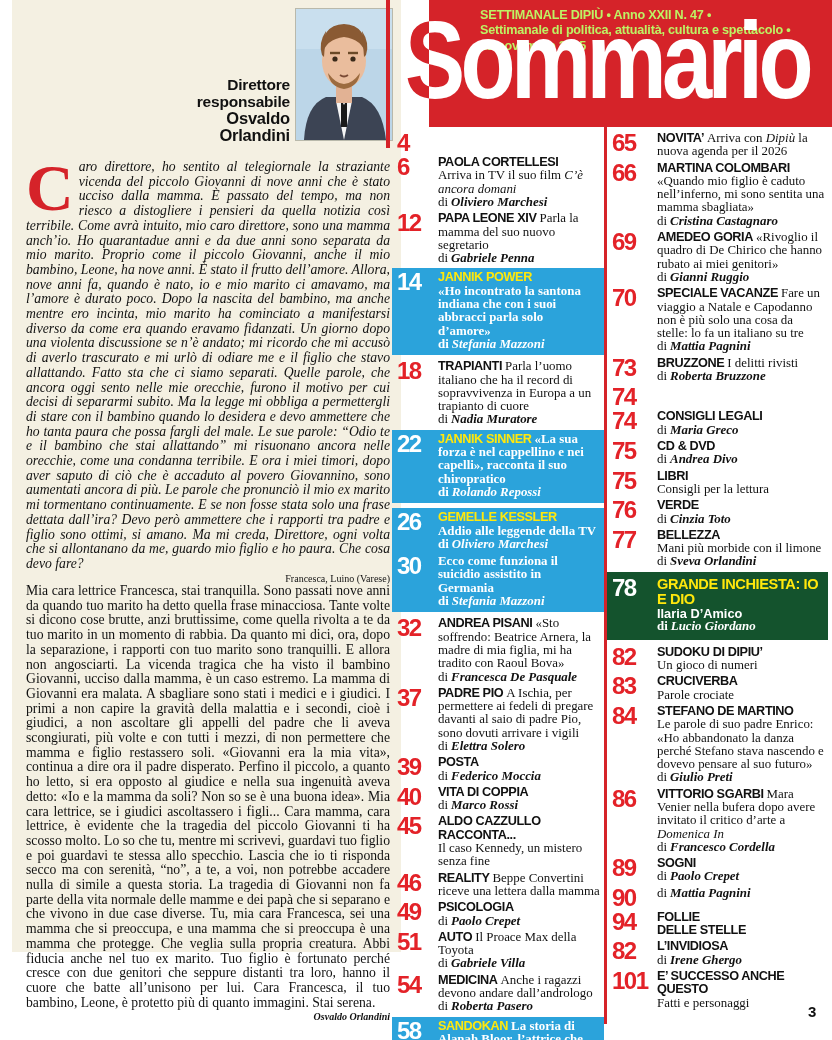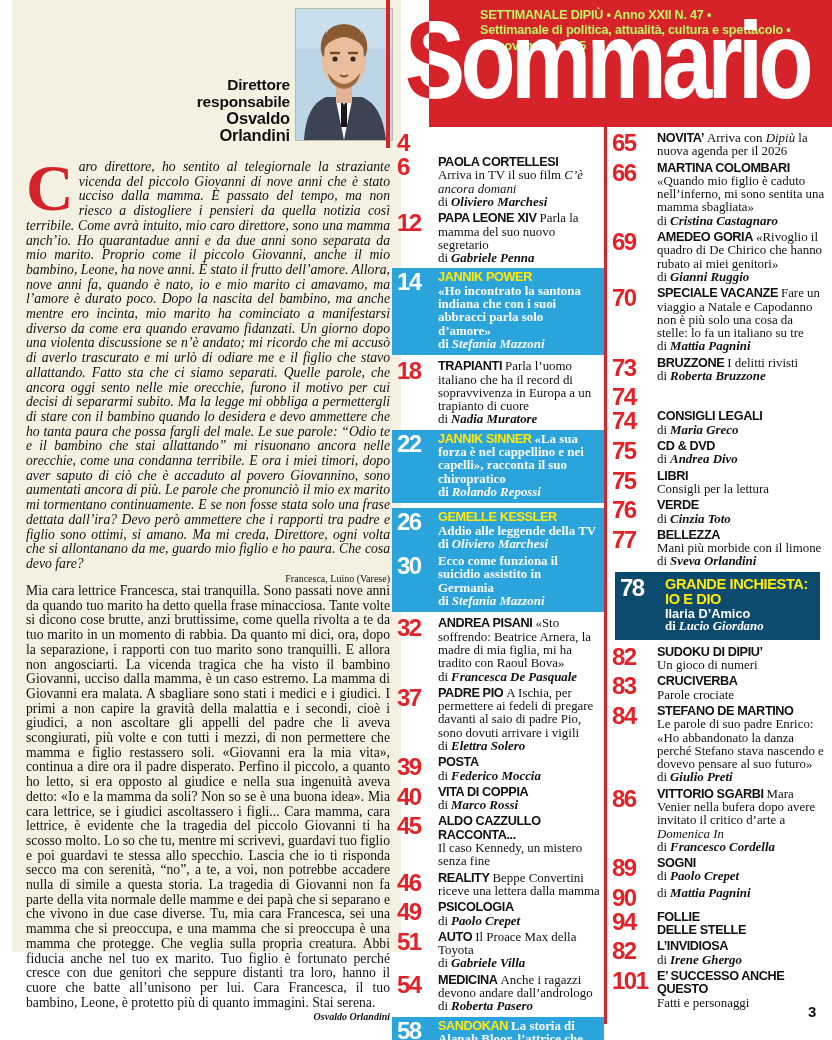"78" .hl-navy { background: #0c4a6e -> #14532d; margin: 3px 8px 6px -> 3px 0 6px }
